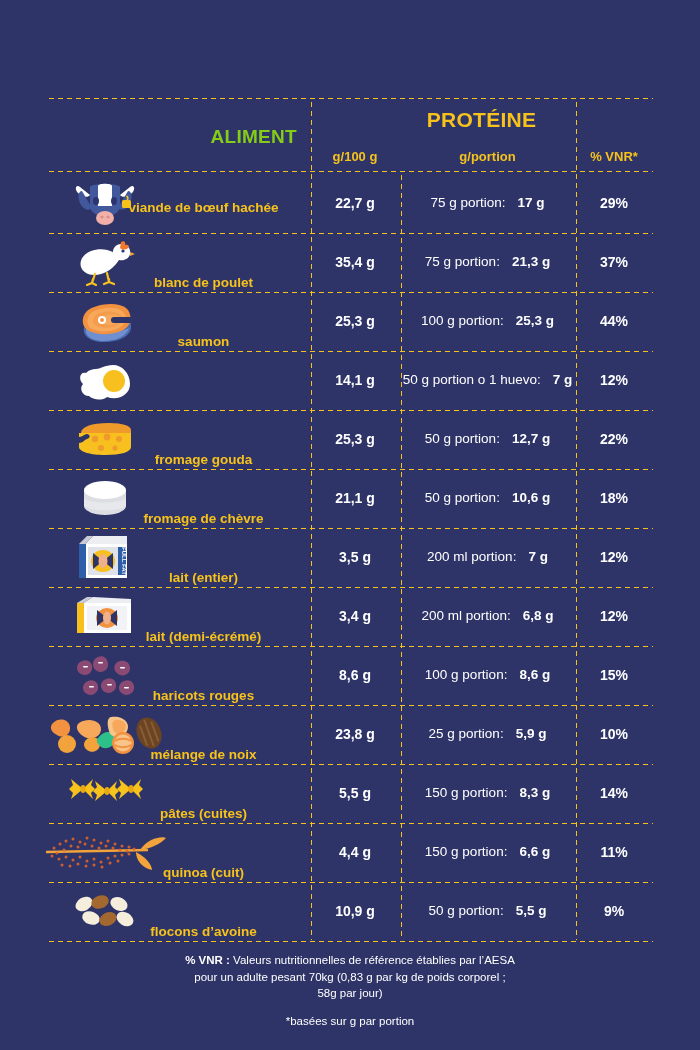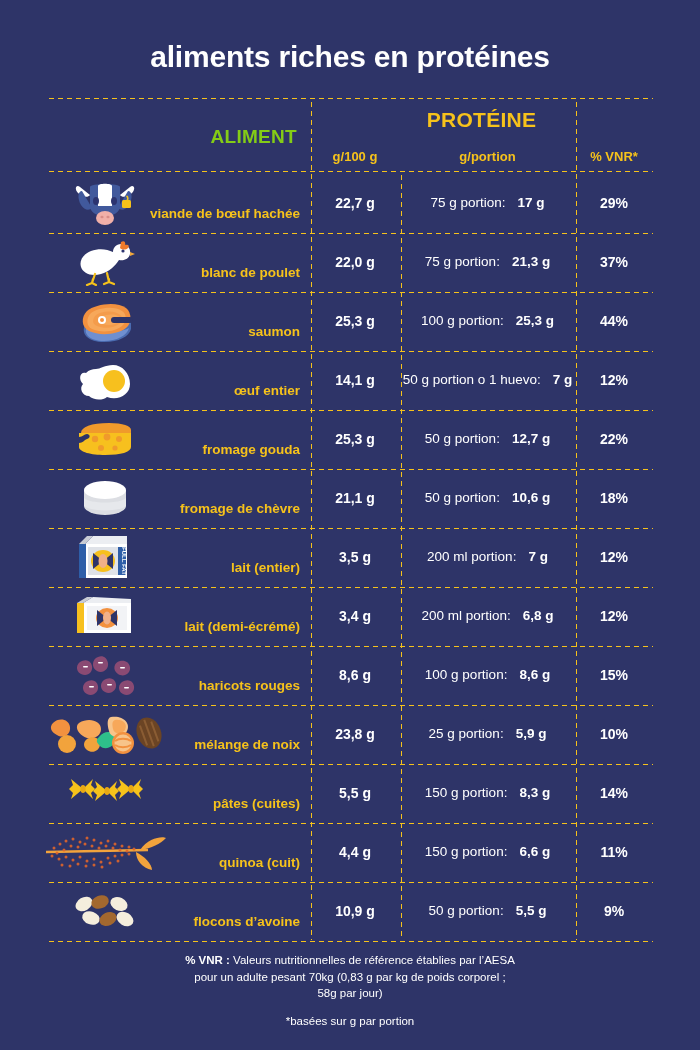"aliments riches en protéines" div.title { html: <div>aliments riches en protéines</div> -> none }
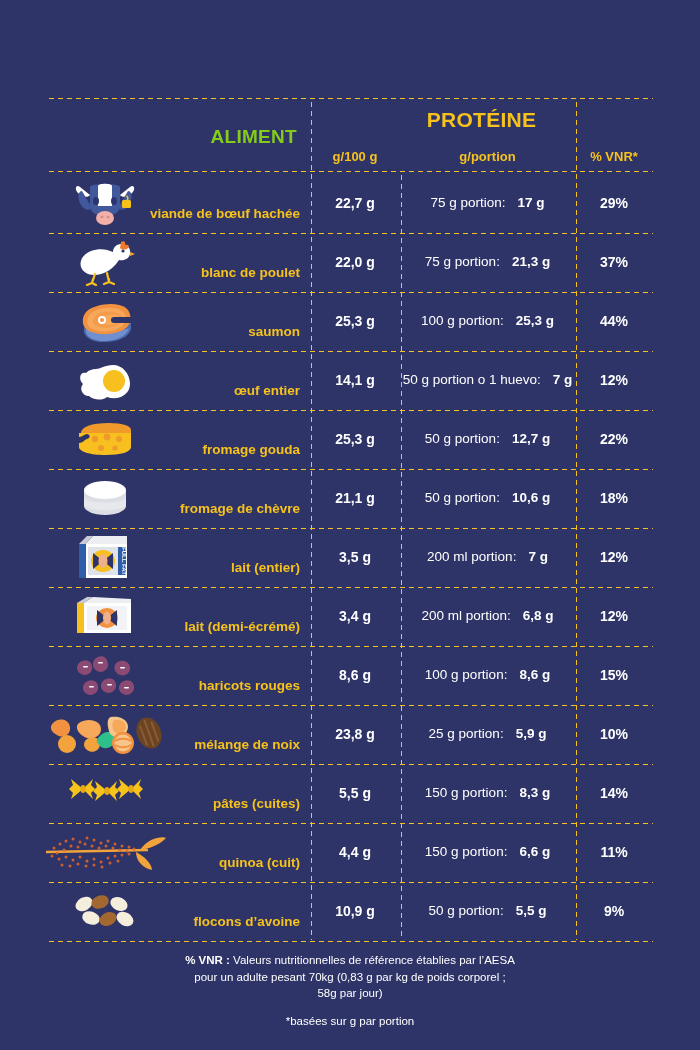"viande de bœuf hachée" .food-name { flex-direction: none -> column; top: 11px -> 0 }
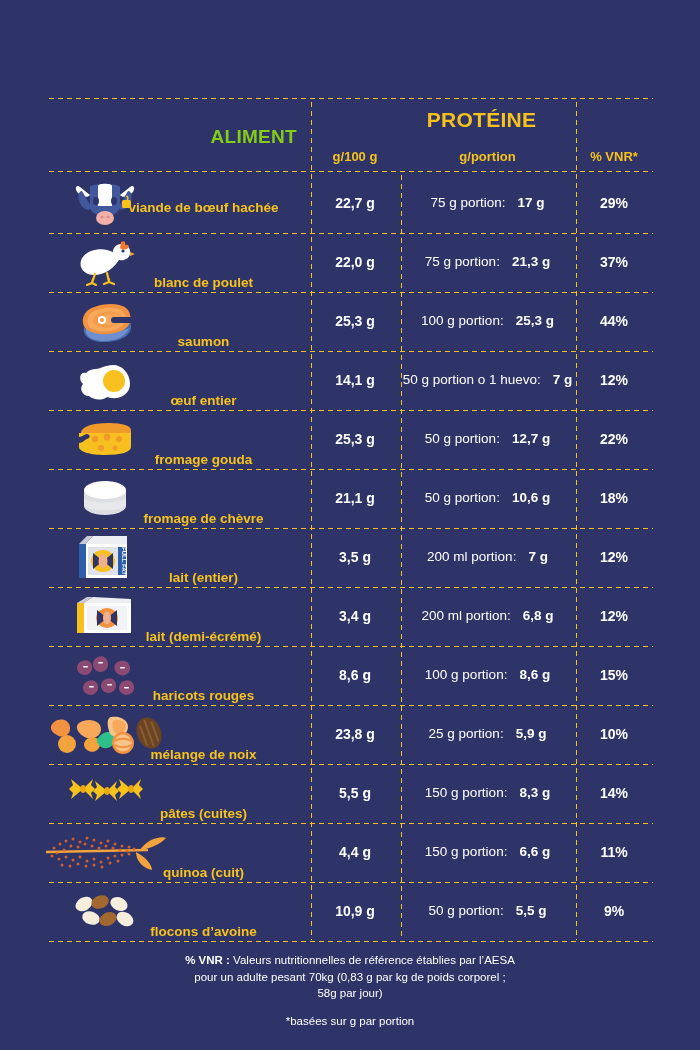"22,0 g" div.cell { text: 22,0 -> 35,4 }
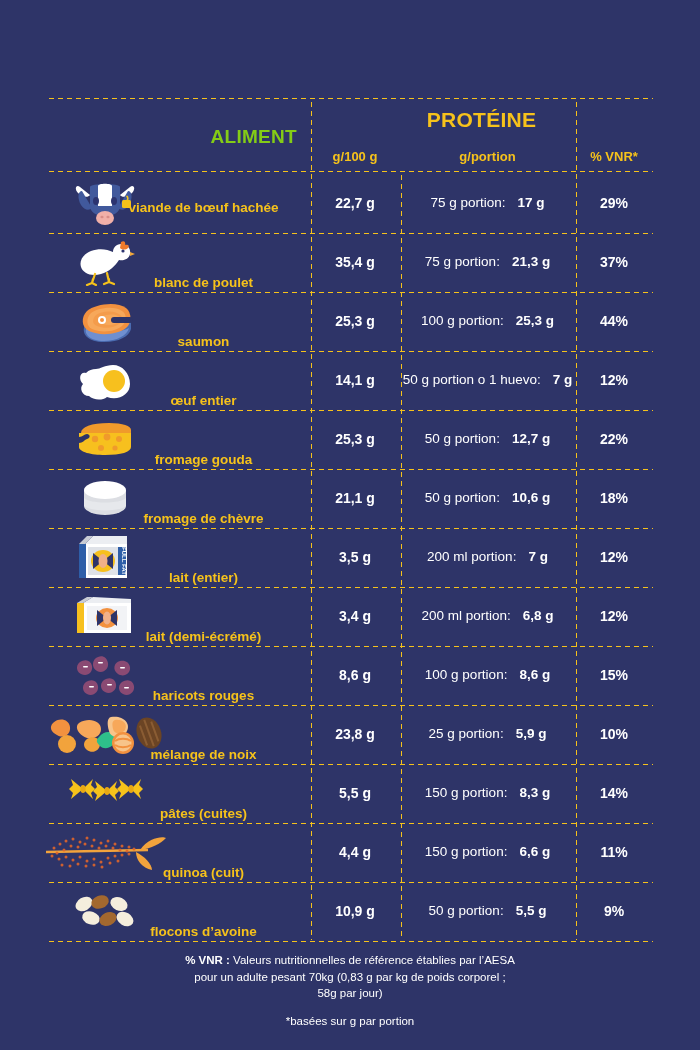"œuf entier" div.food-name { html: <div> <span>œuf entier</span> </div> -> none }
